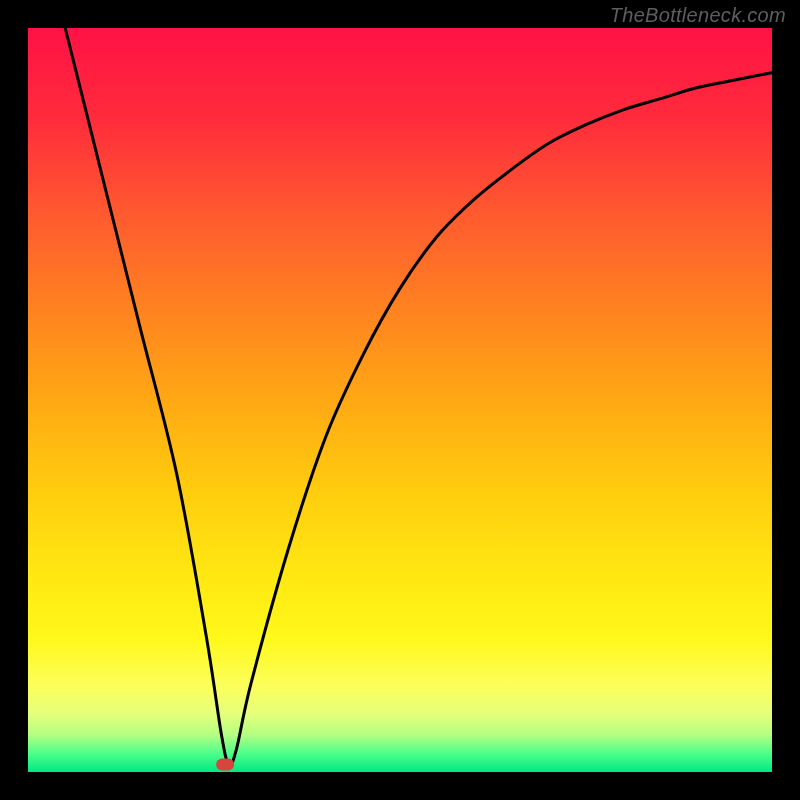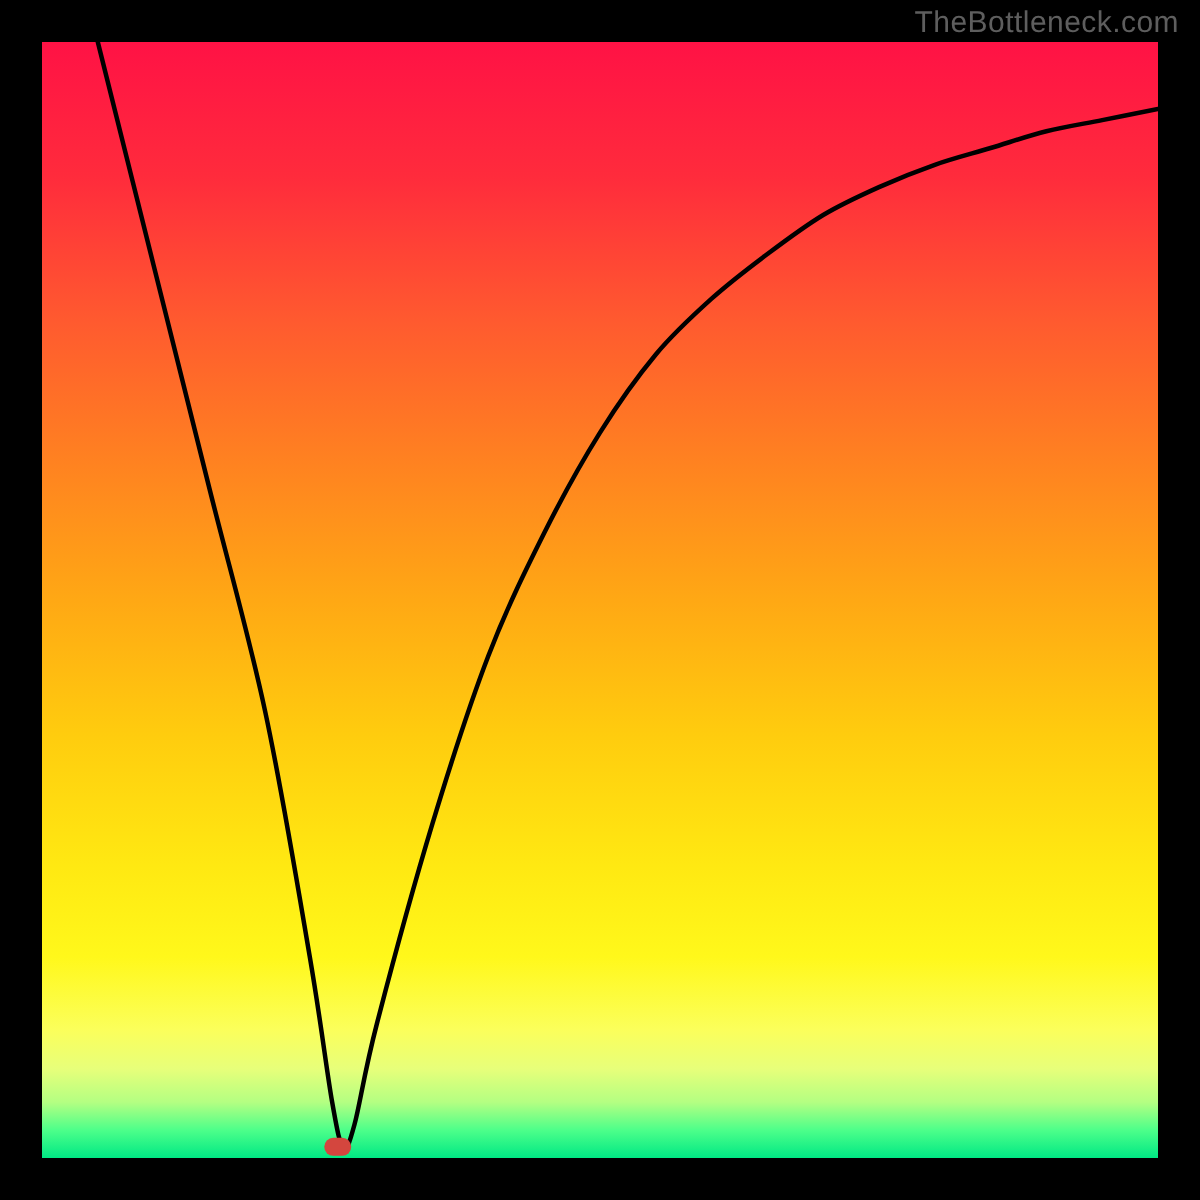"TheBottleneck.com" .frame { font-style: none -> italic }
